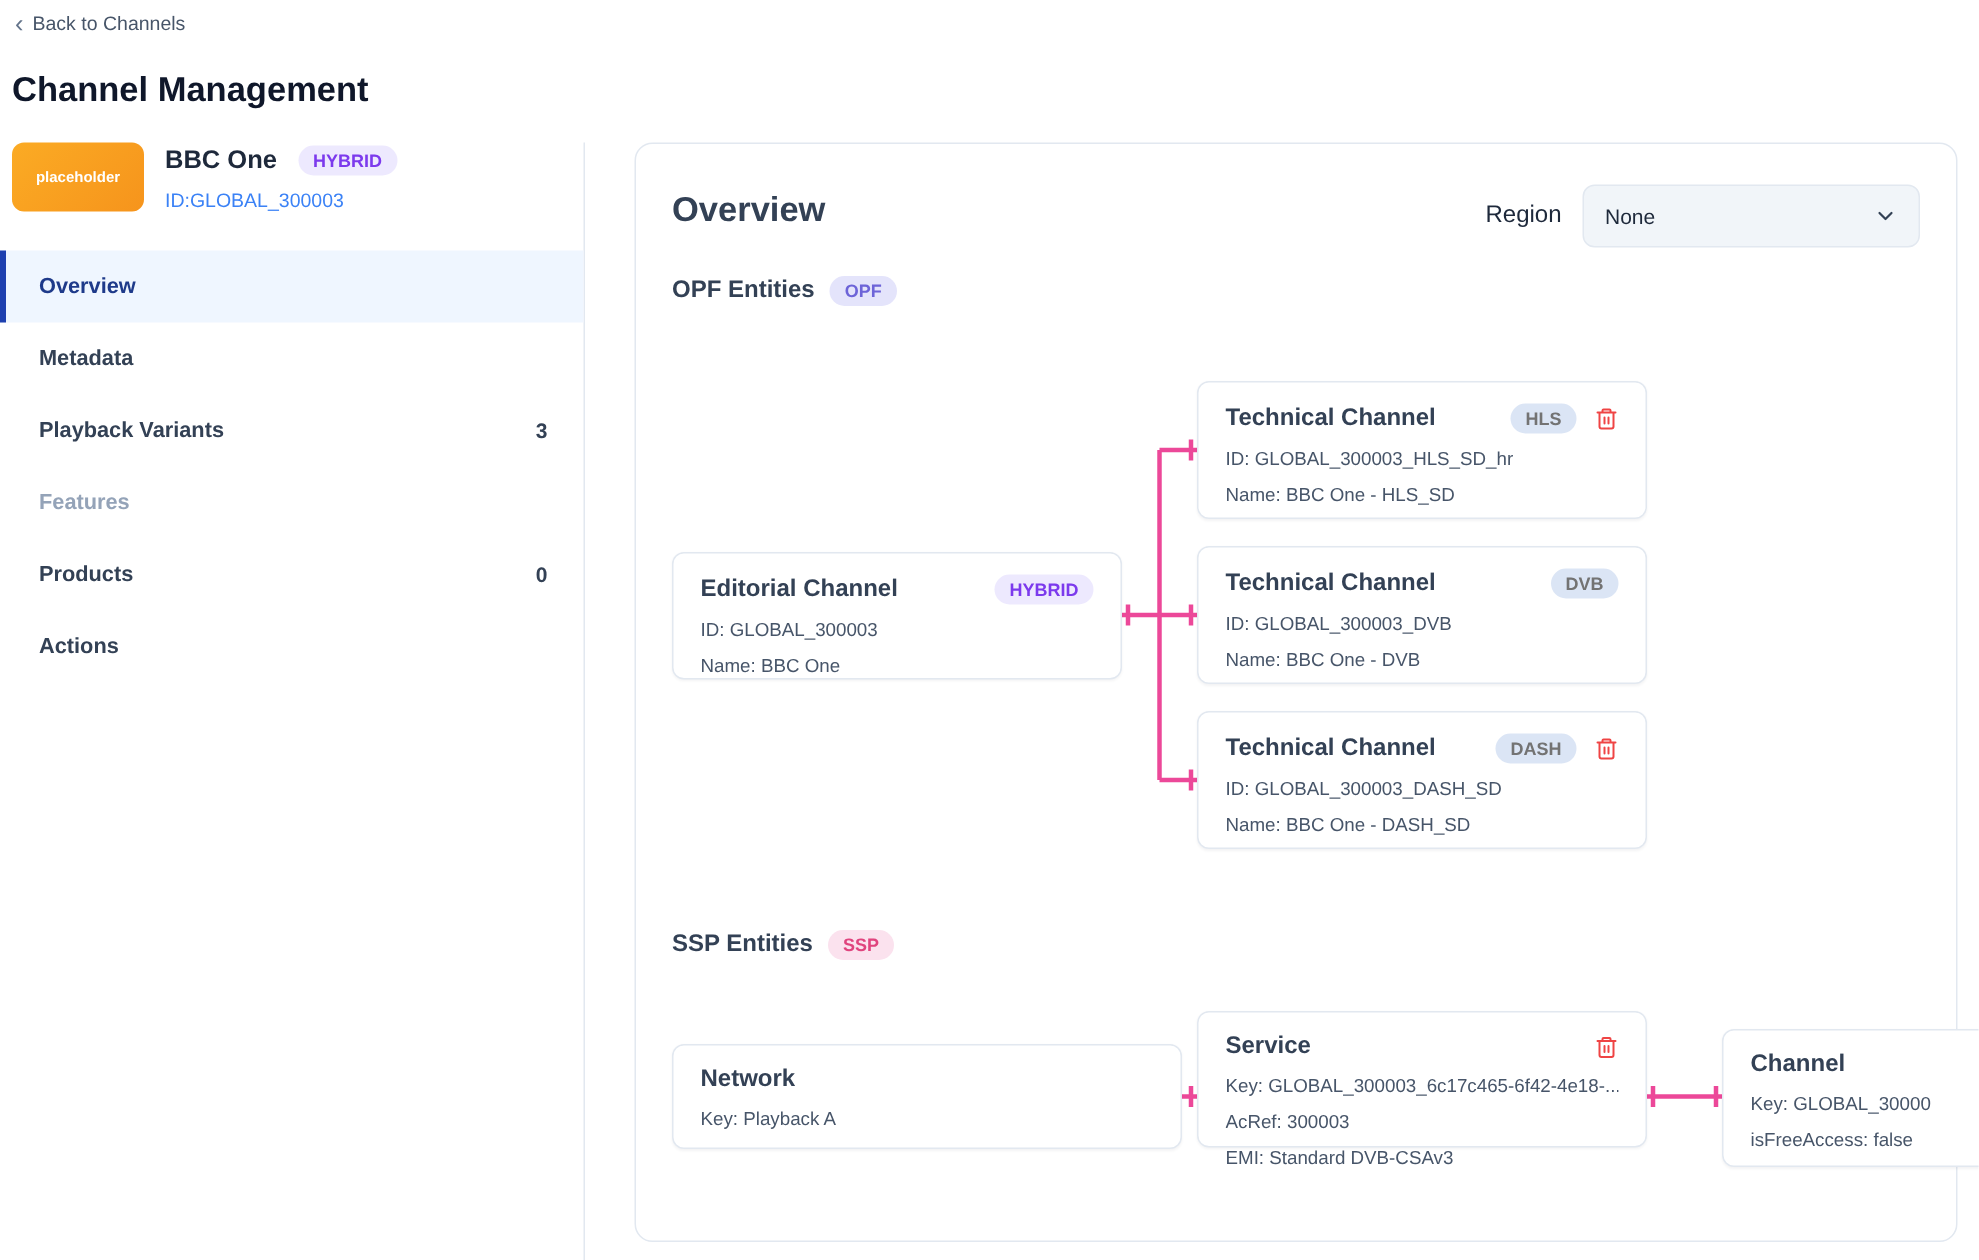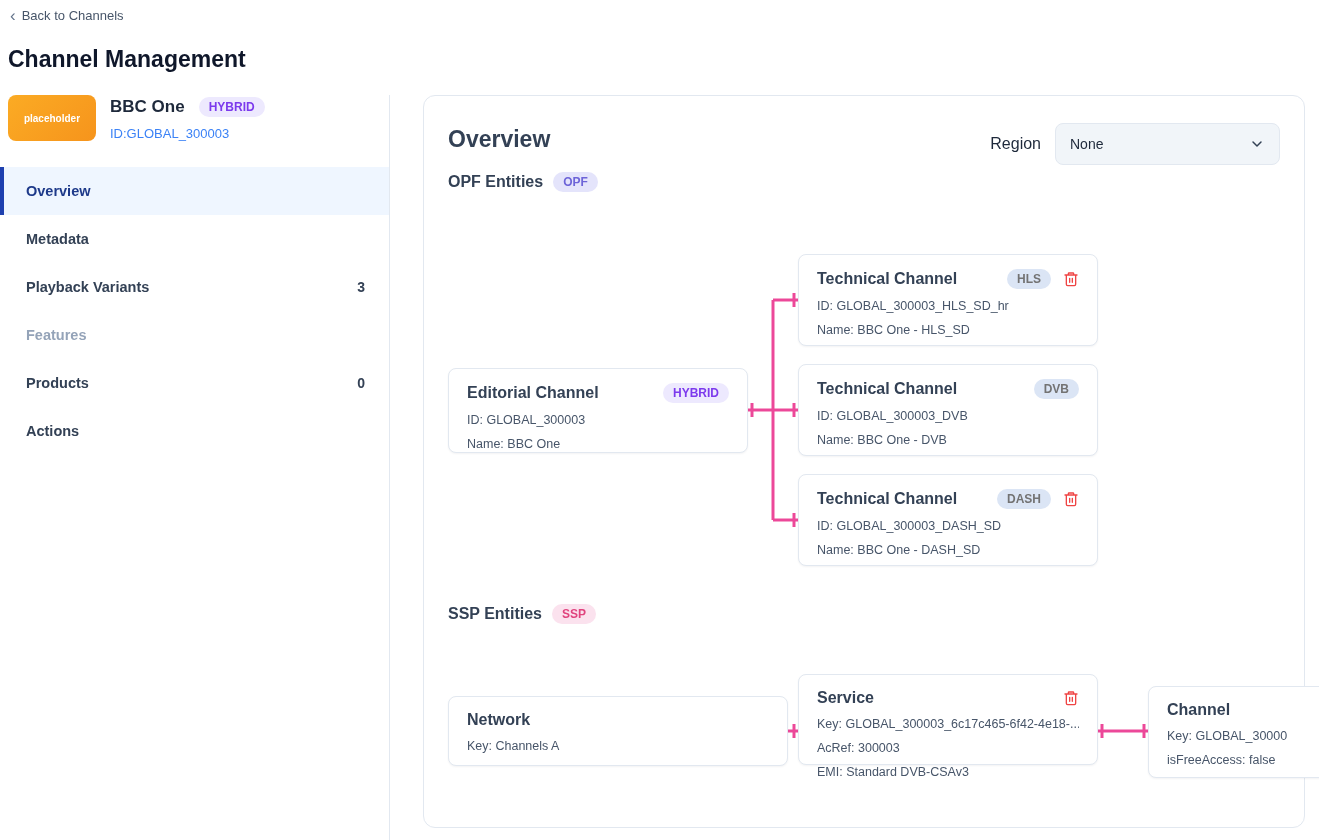"OPF Entities" div.section-head { top: 76px -> 88px }
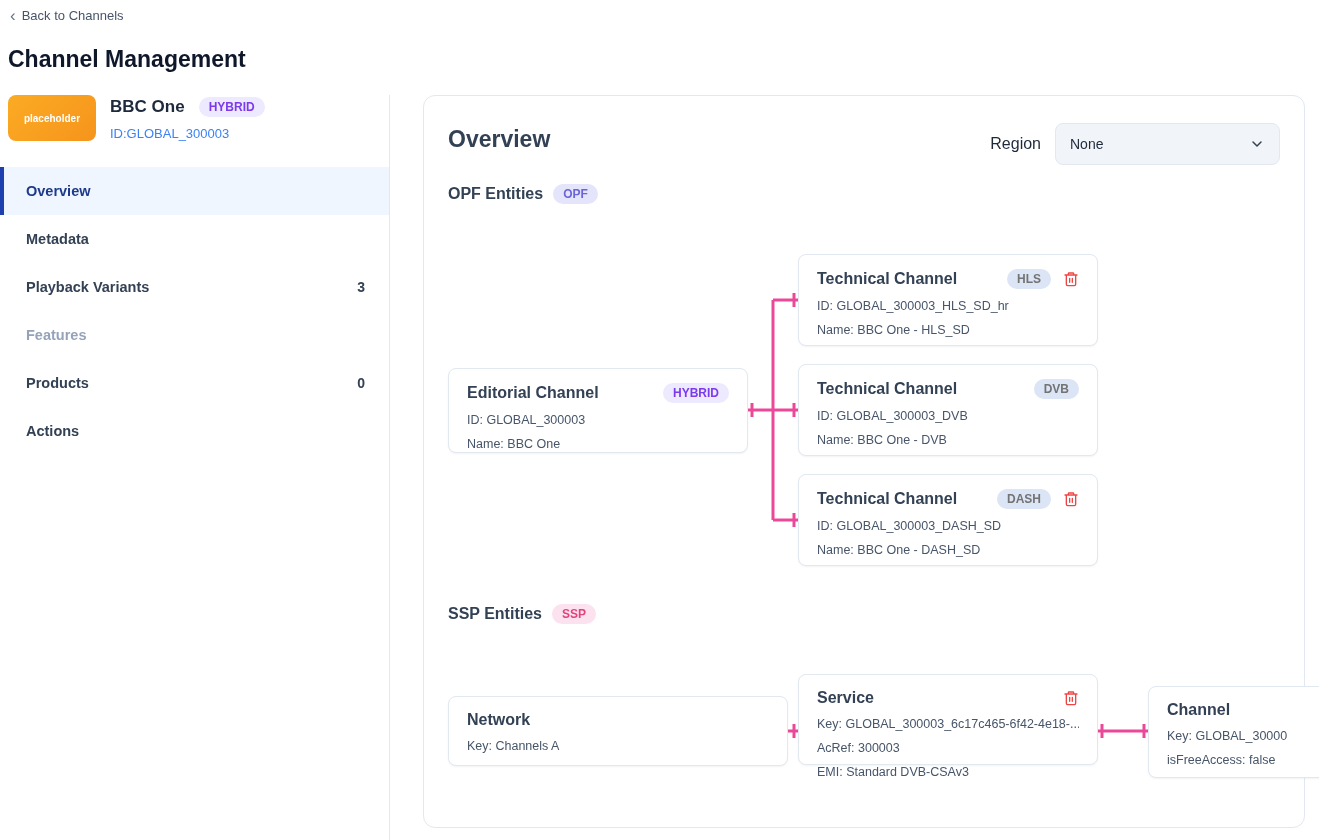"SSP Entities" div.section-head { top: 508px -> 524px }
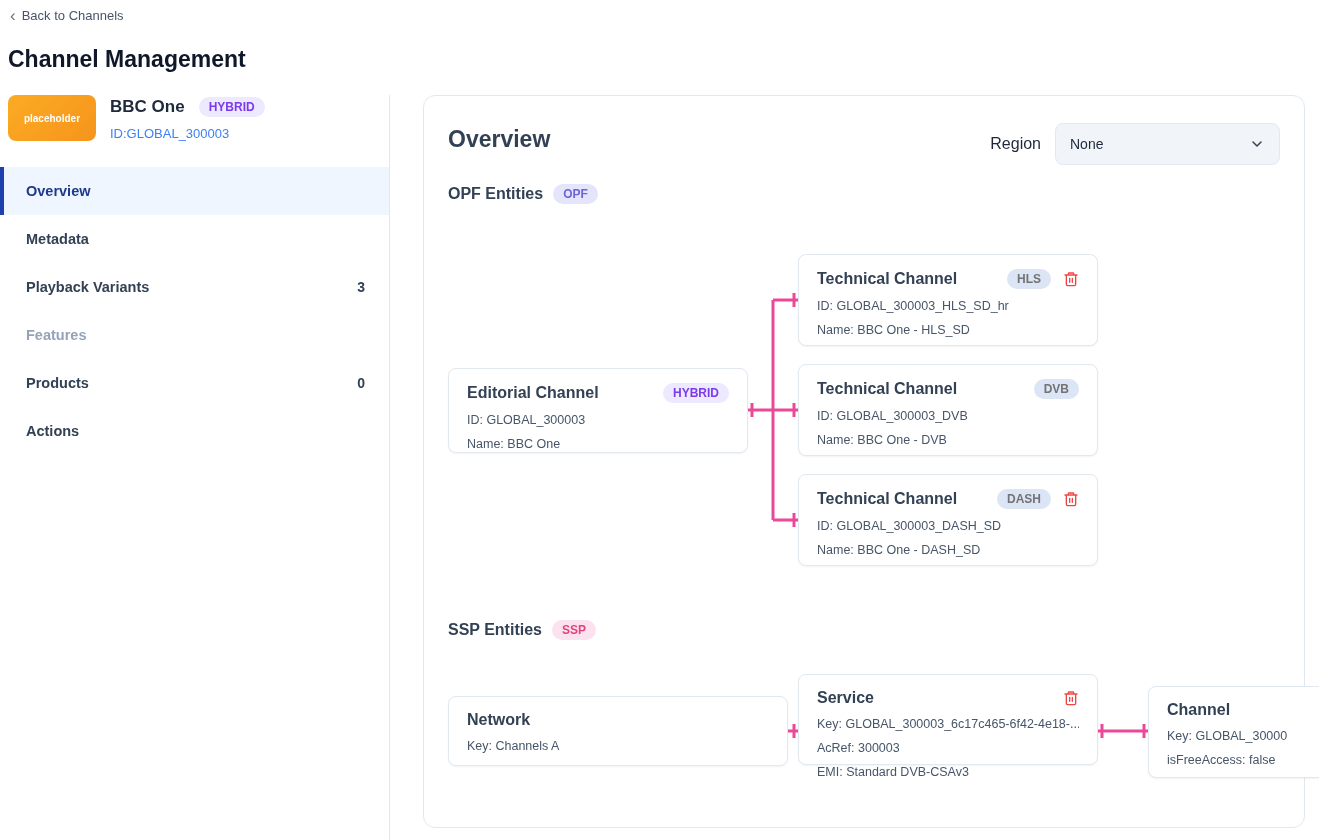"Key: Channels A" div.entity-line { text: Channels -> Playback }
